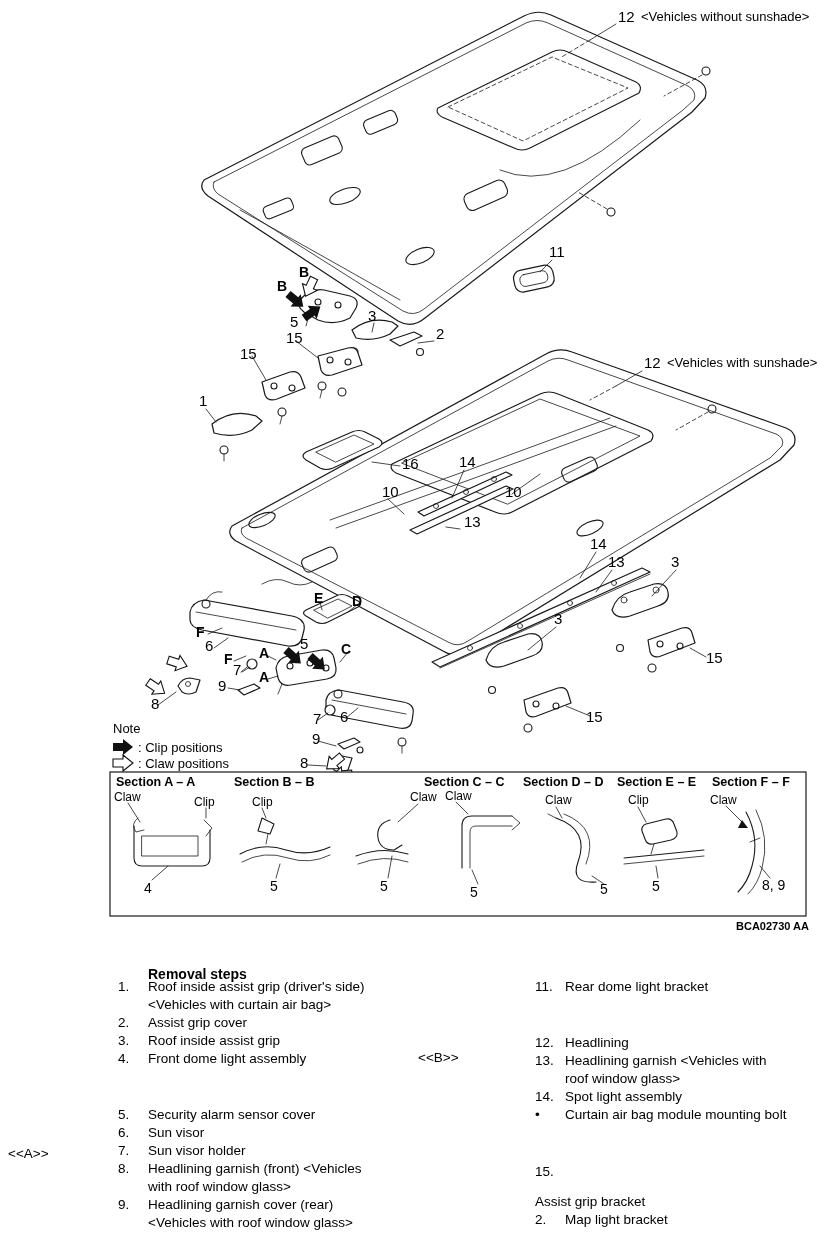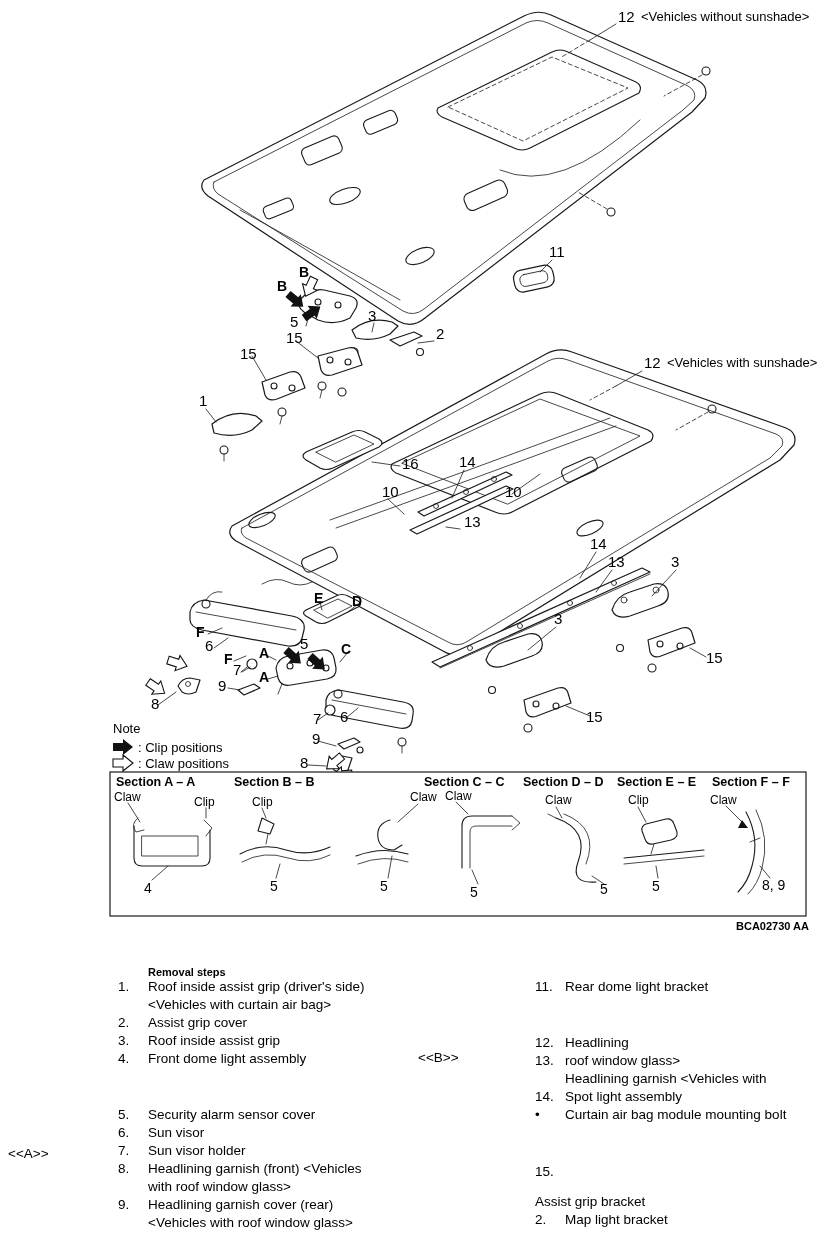"Removal steps" .rm-title { font-size: 11px -> 14px }
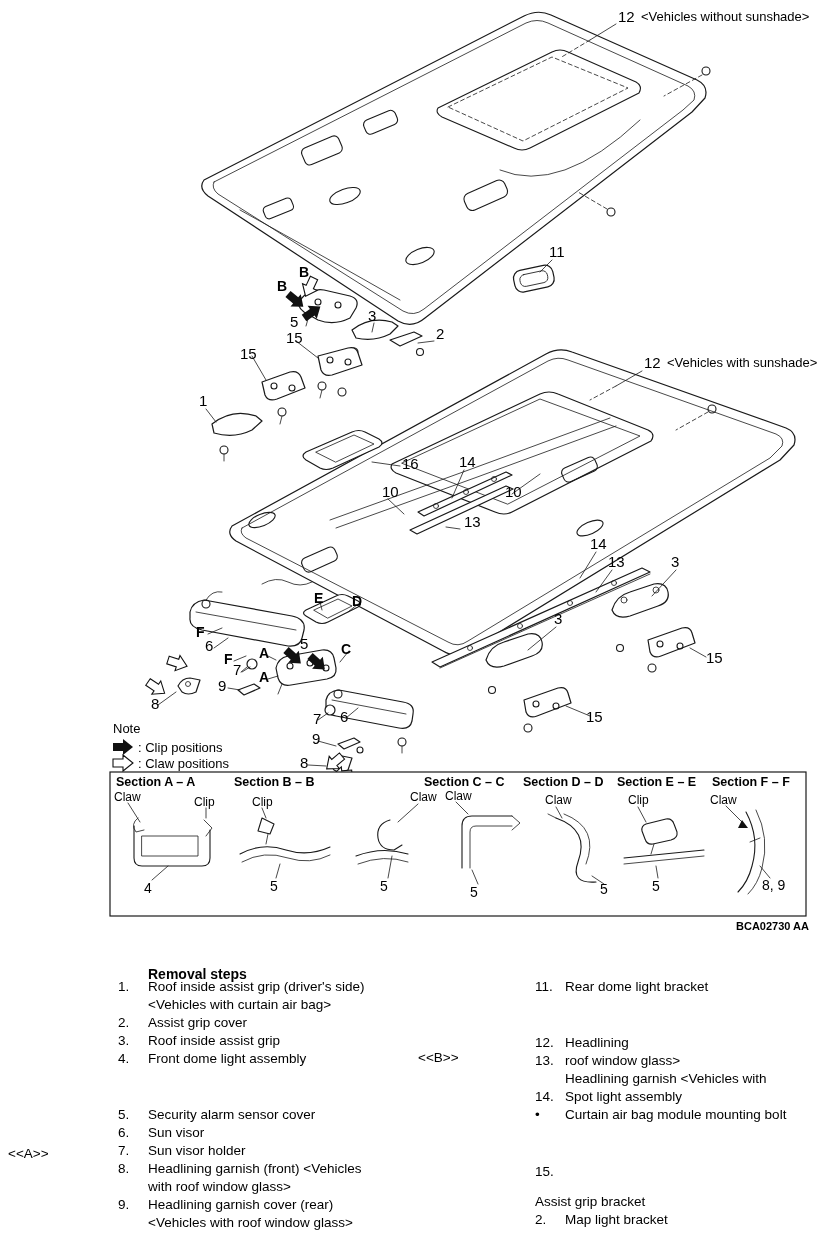"roof window glass>" span.rm-line { order: before "Headlining garnish <Vehicles with" -> after "Headlining garnish <Vehicles with" }
